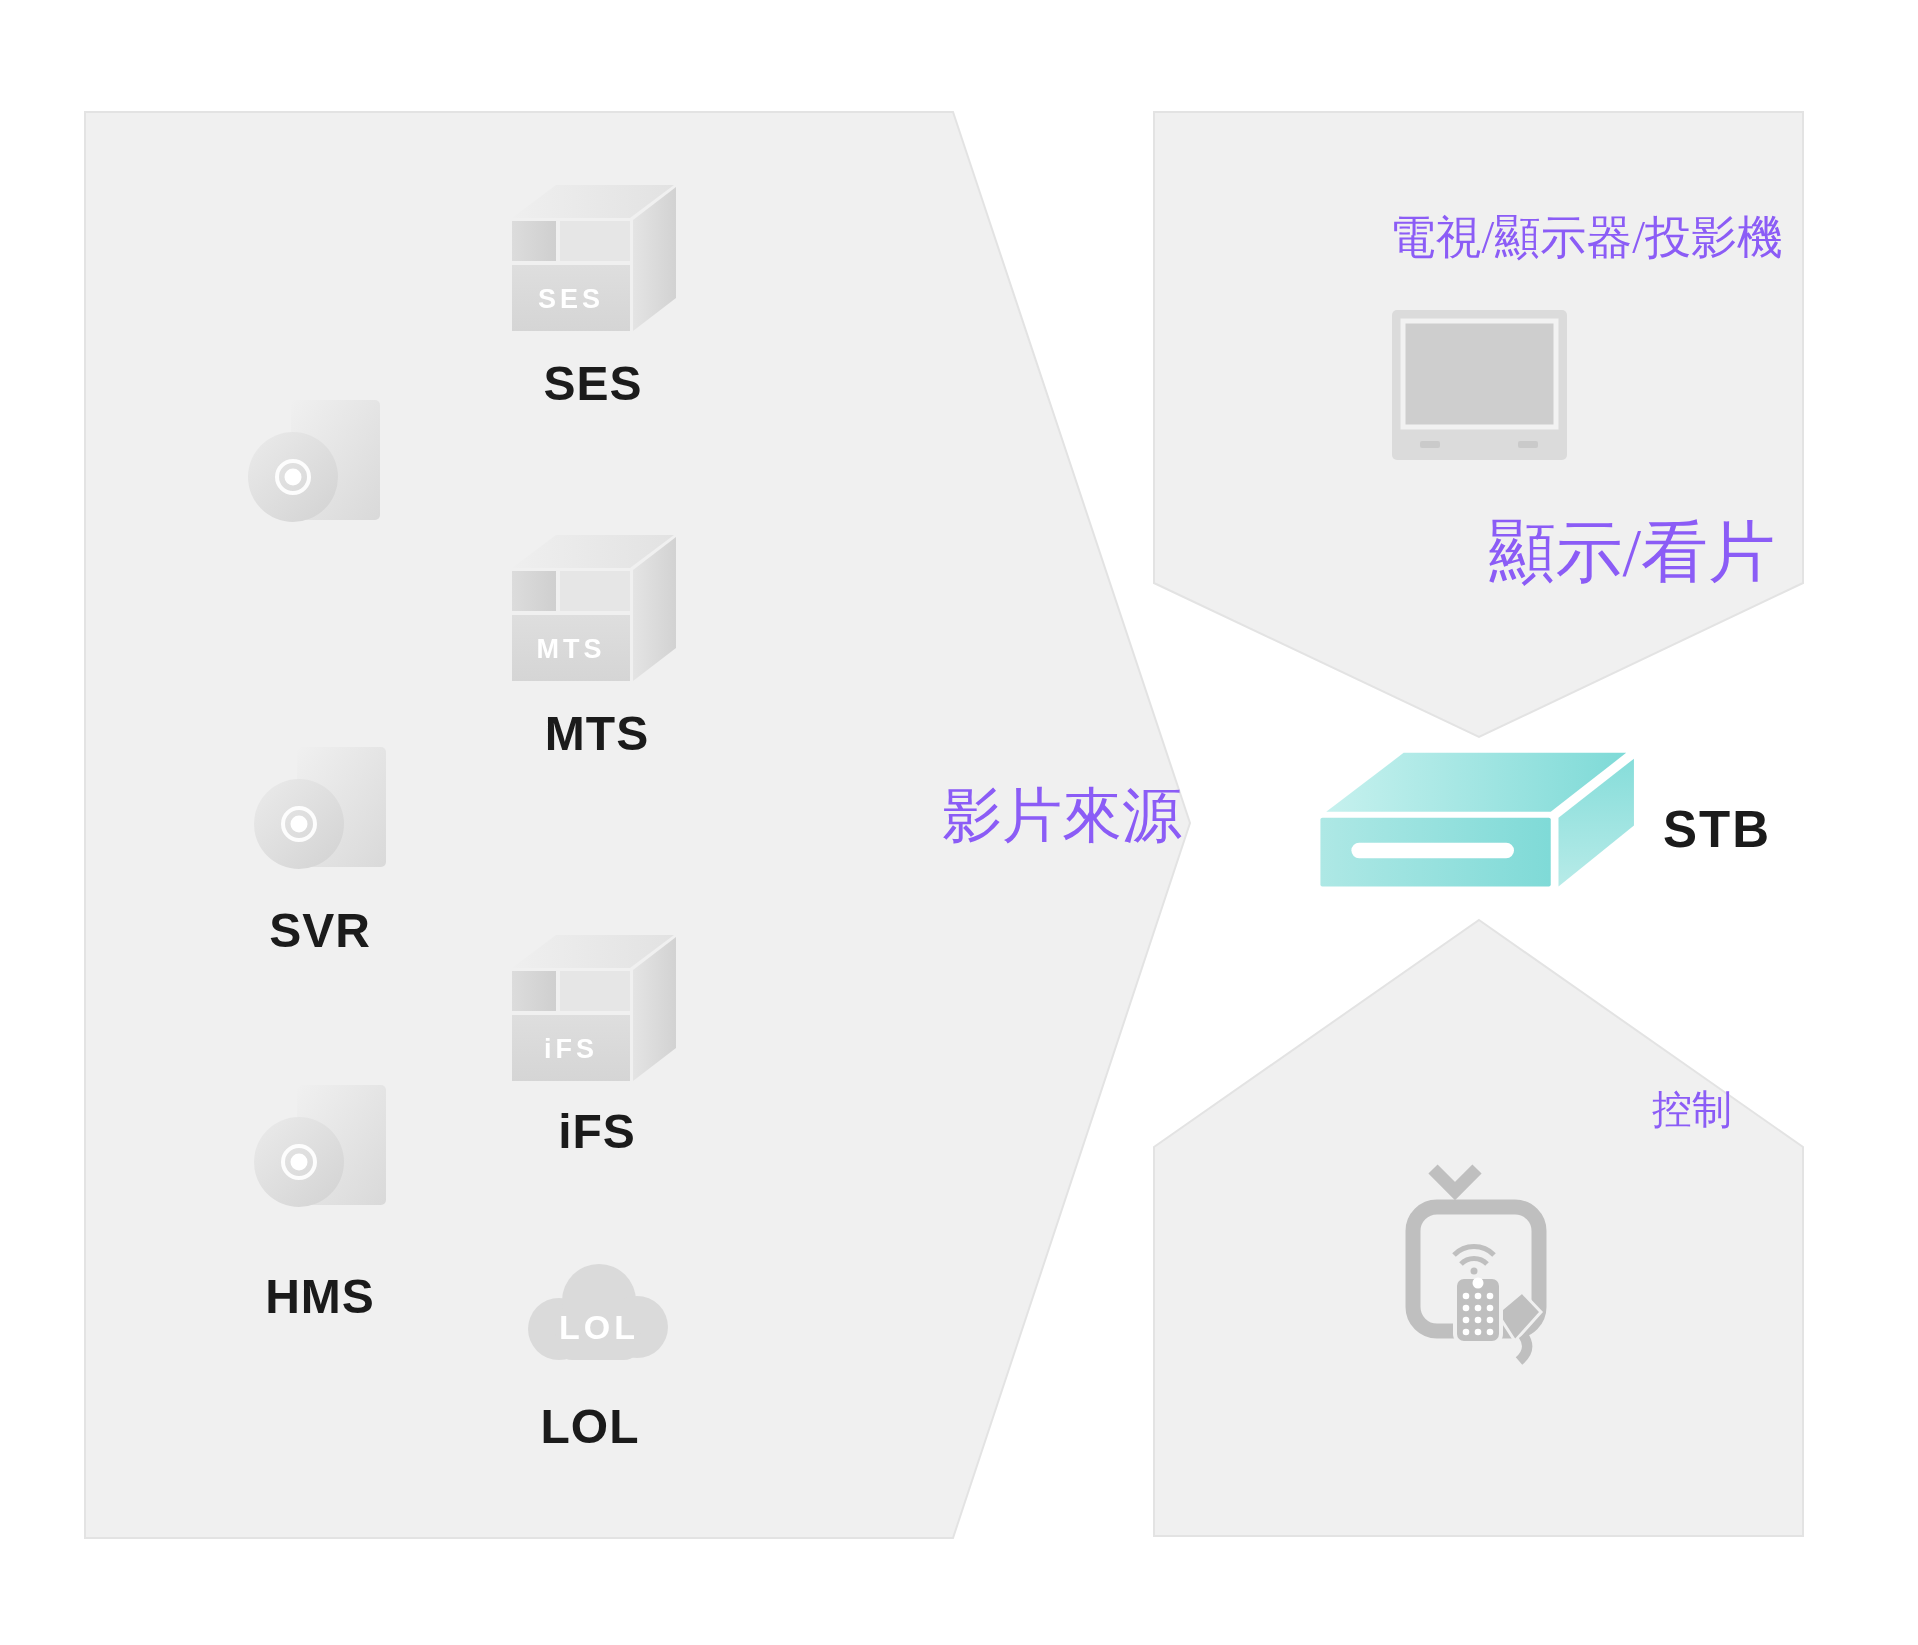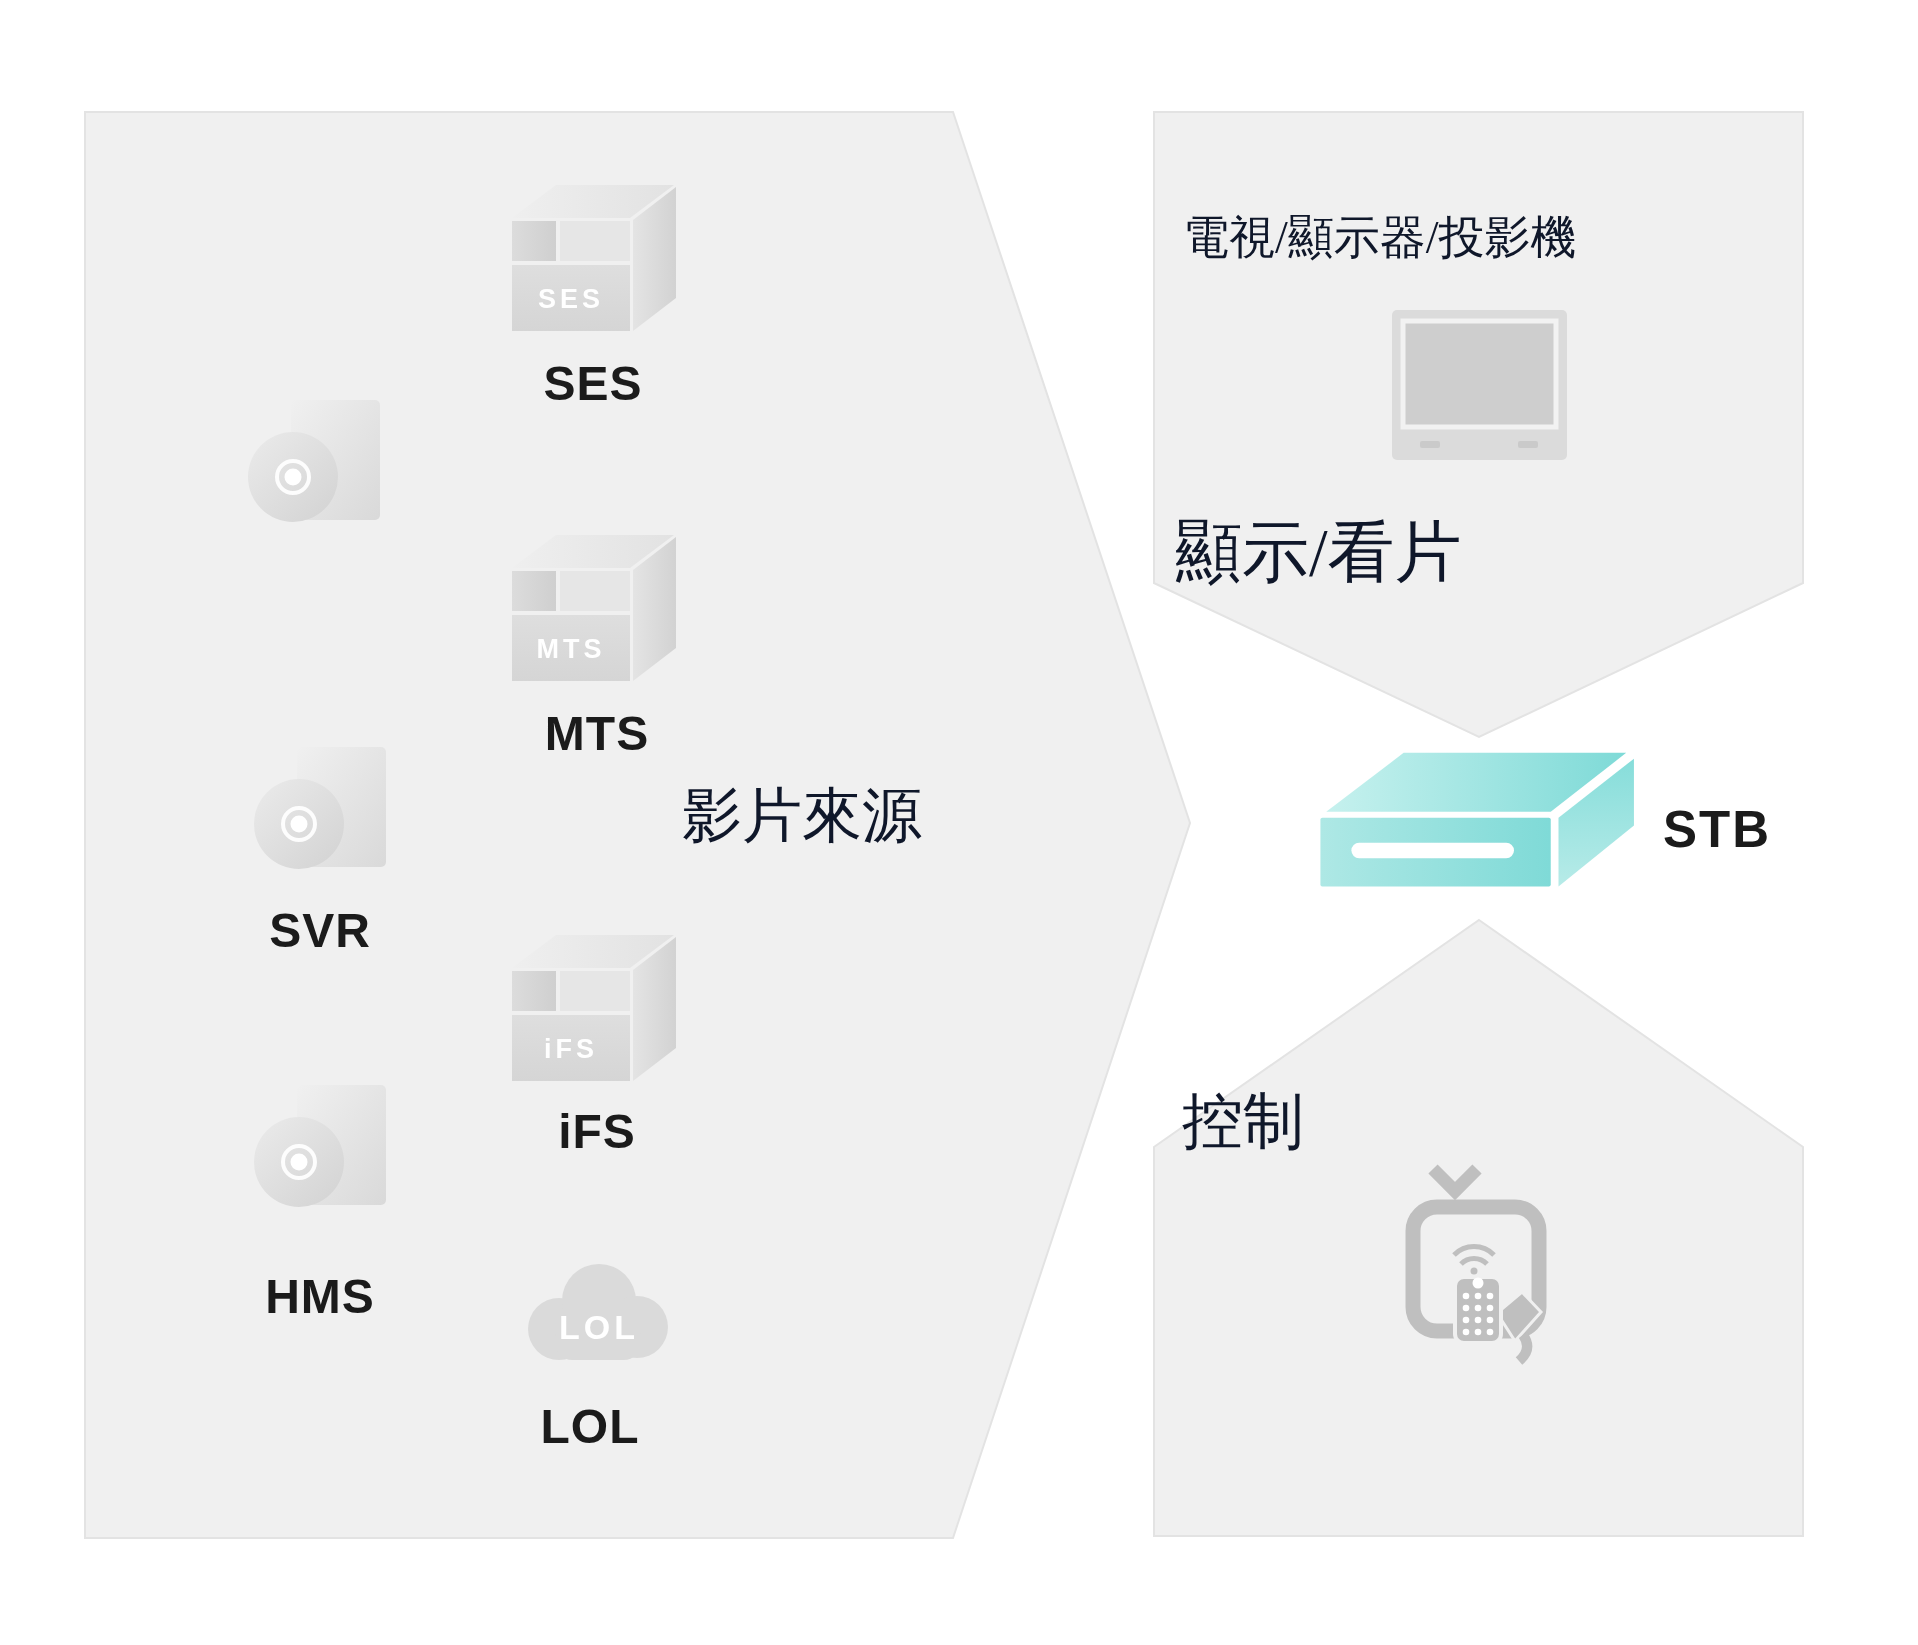"電視/顯示器/投影機" .cjk { color: #0f172a -> #8b5cf6; text-align: left -> right }
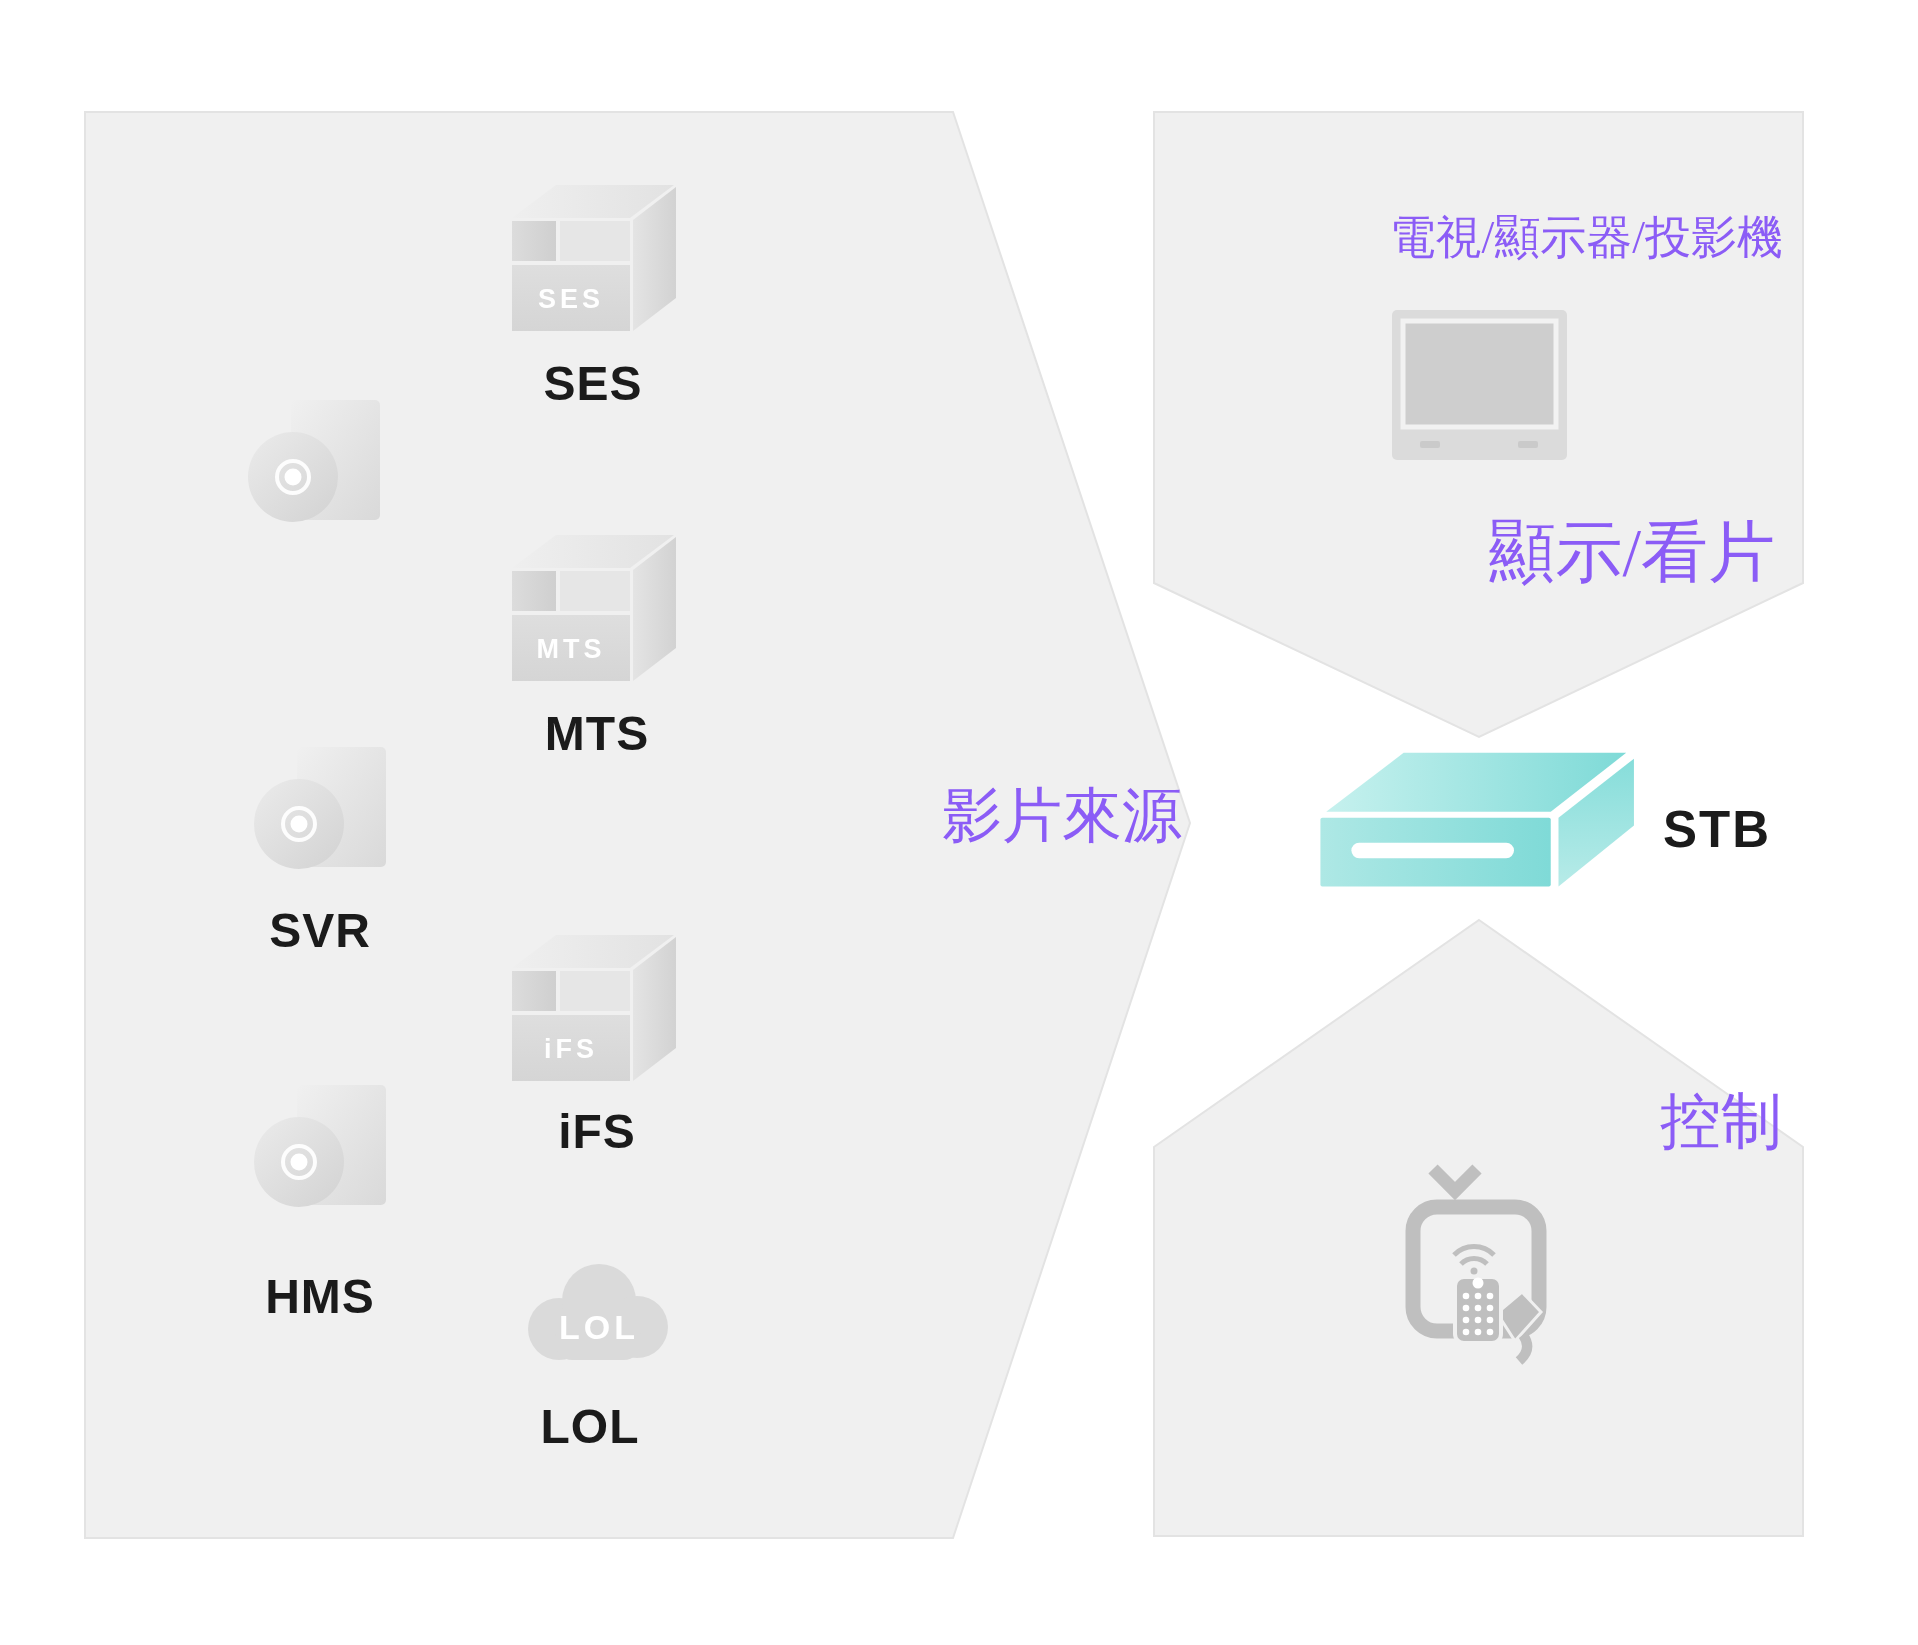"控制" div.abs { font-size: 61px -> 40px; left: 1182px -> 1132px }
